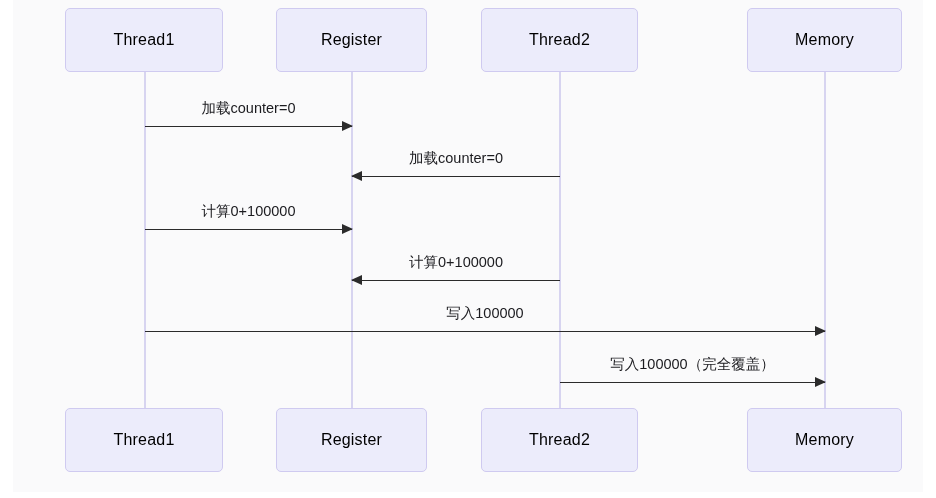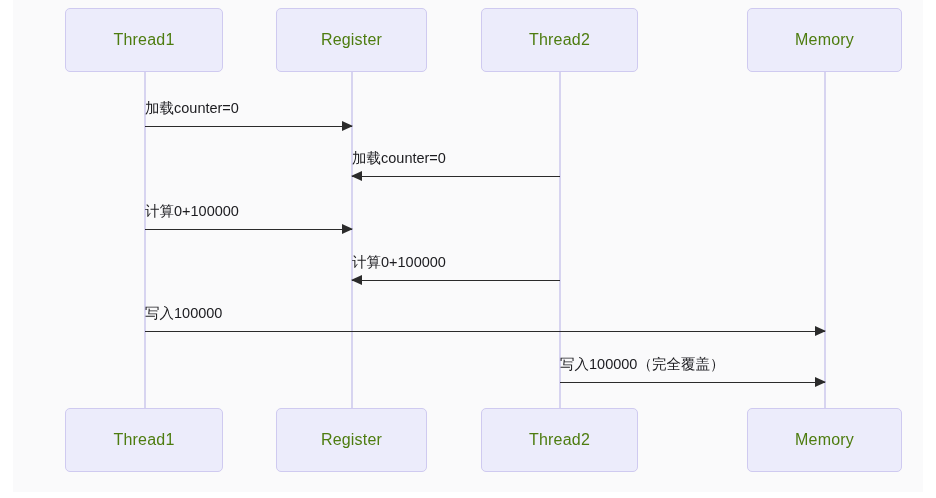"Thread1" .participant-box { color: #4d7c0f -> #000000 }
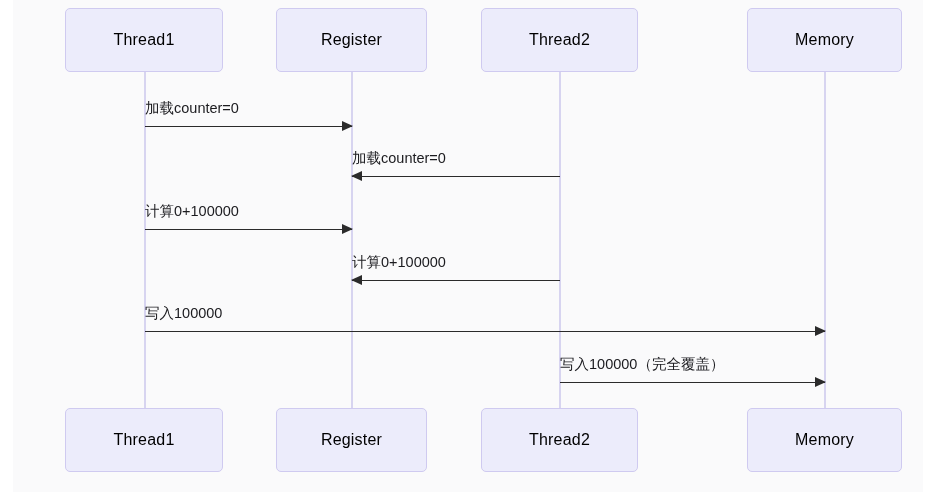"加载counter=0" .msg .label { text-align: none -> center }
